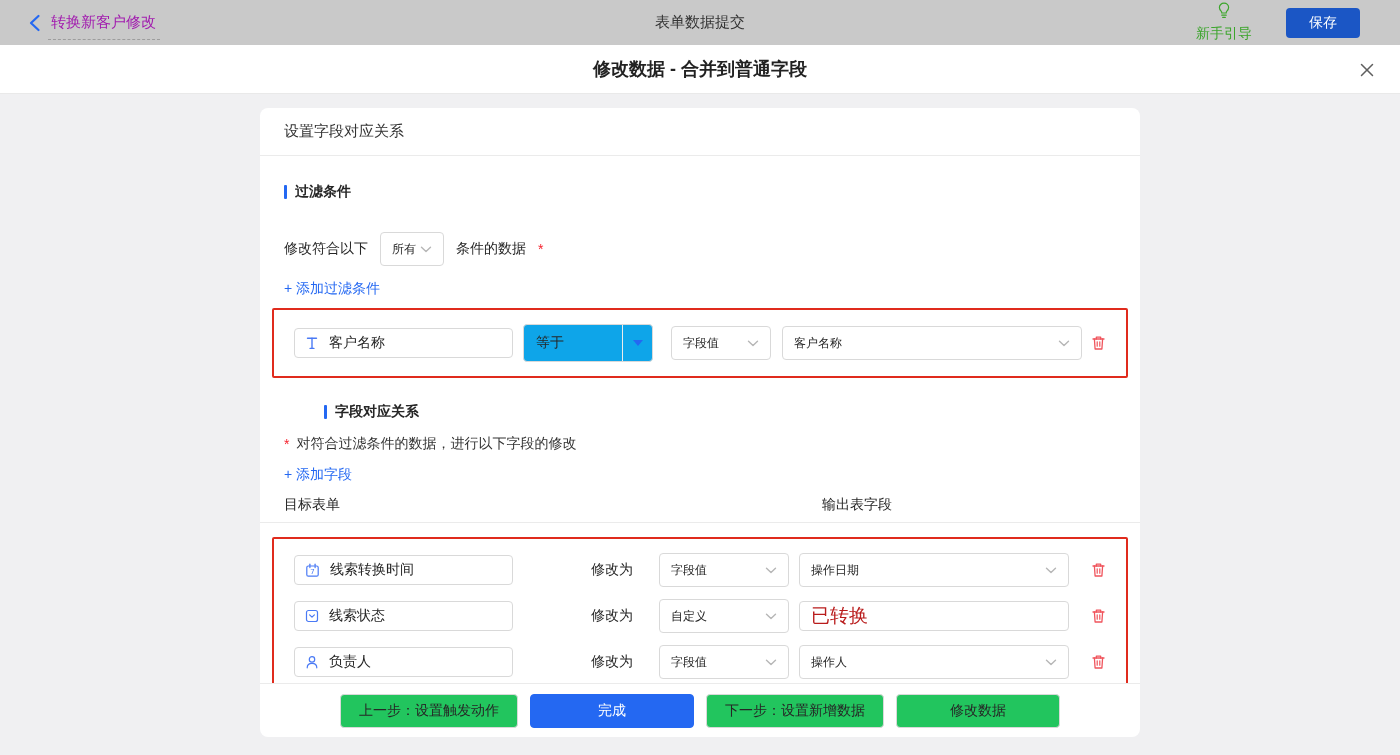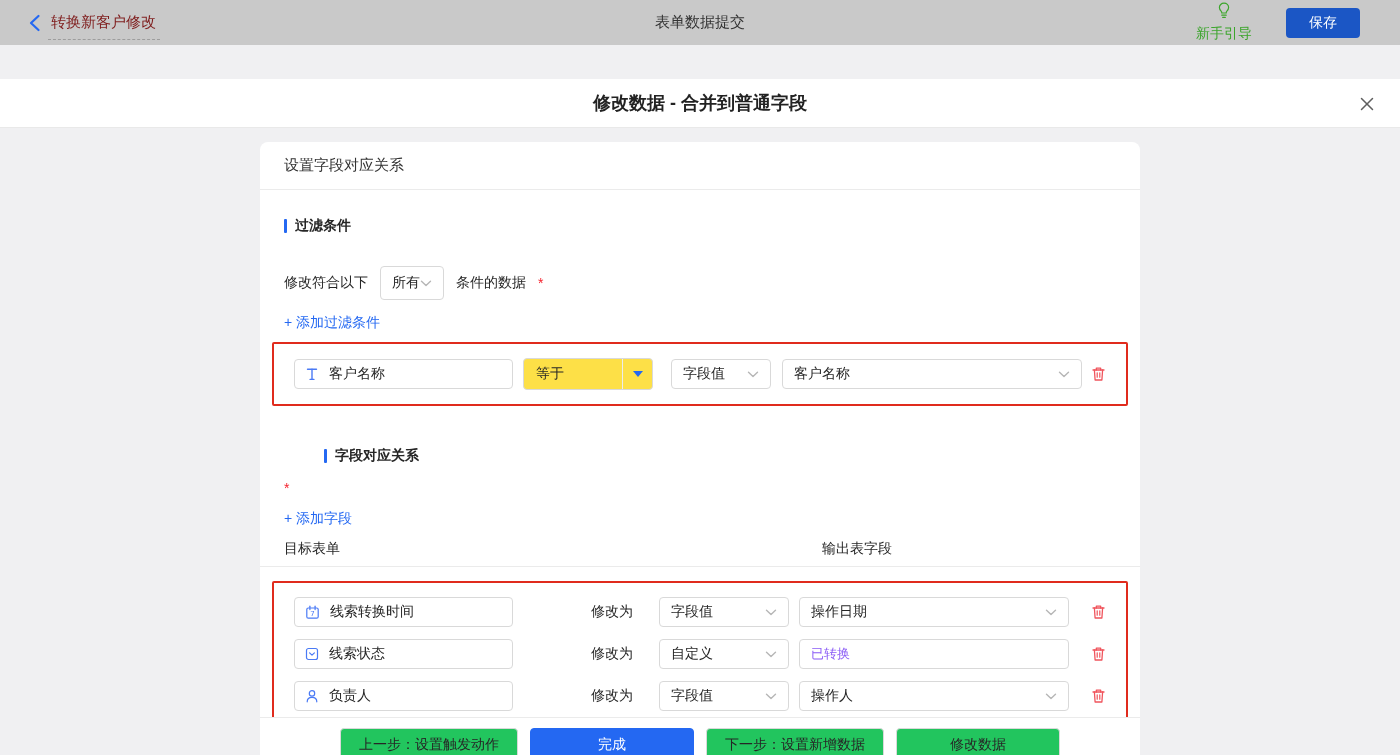"转换新客户修改" .back-label { color: #7f1d1d -> #a21caf }
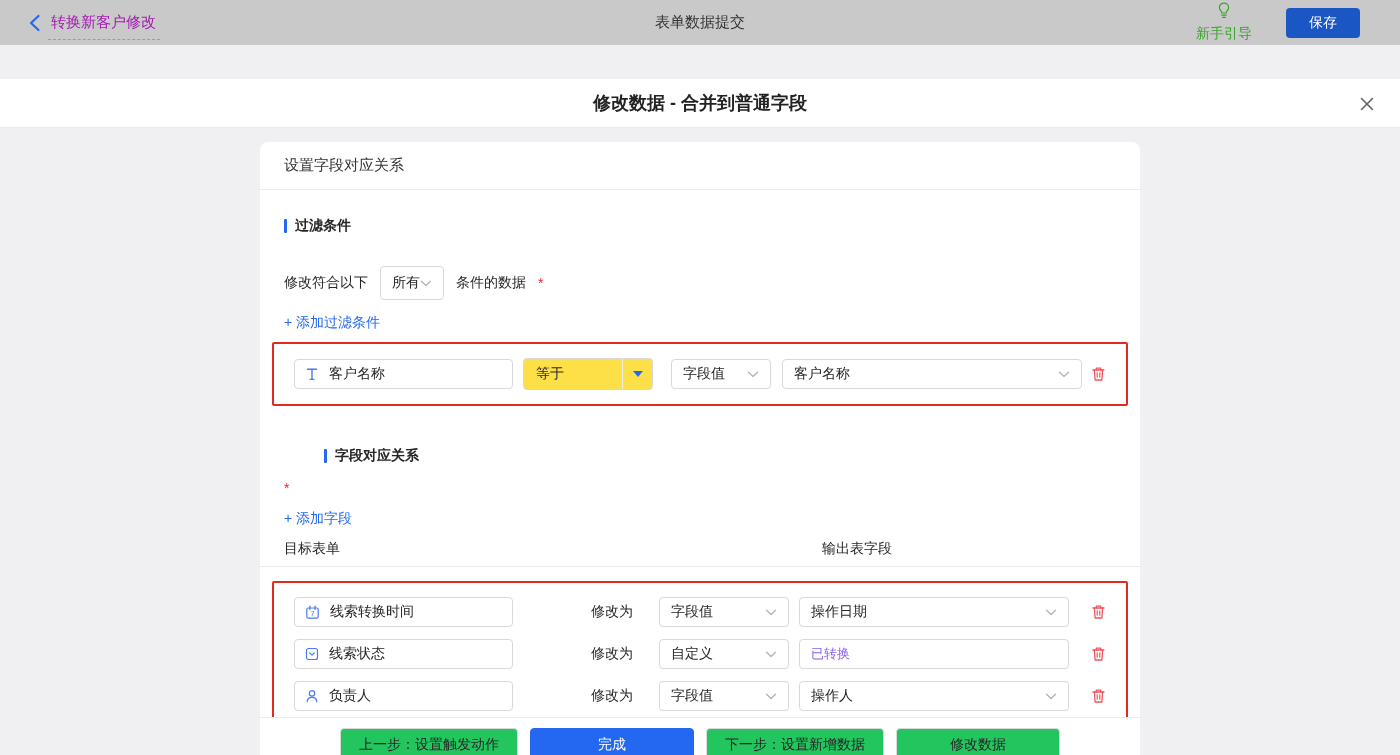"修改数据 - 合并到普通字段" .dialog-header { margin-top: 34px -> none }
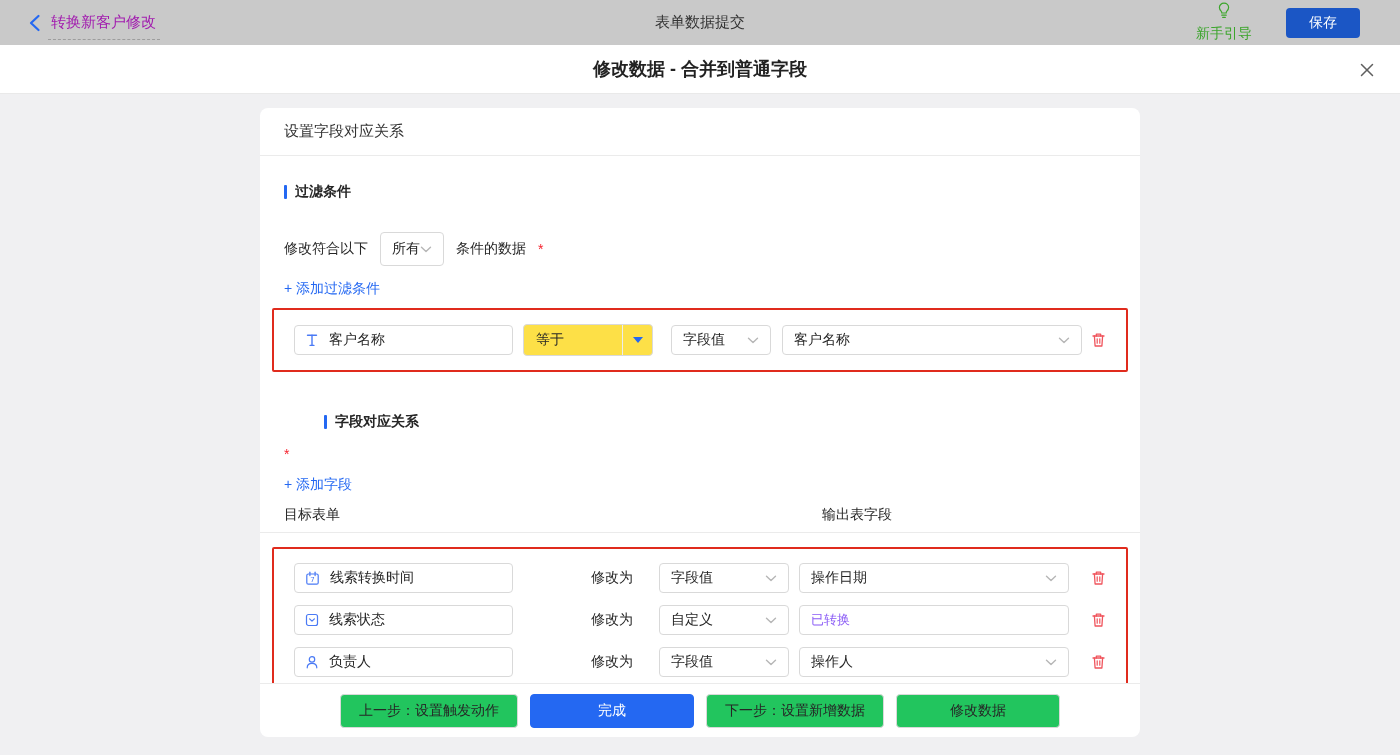"所有" .select { font-size: 14px -> 12px; padding: 8px 11px -> 16px 11px }
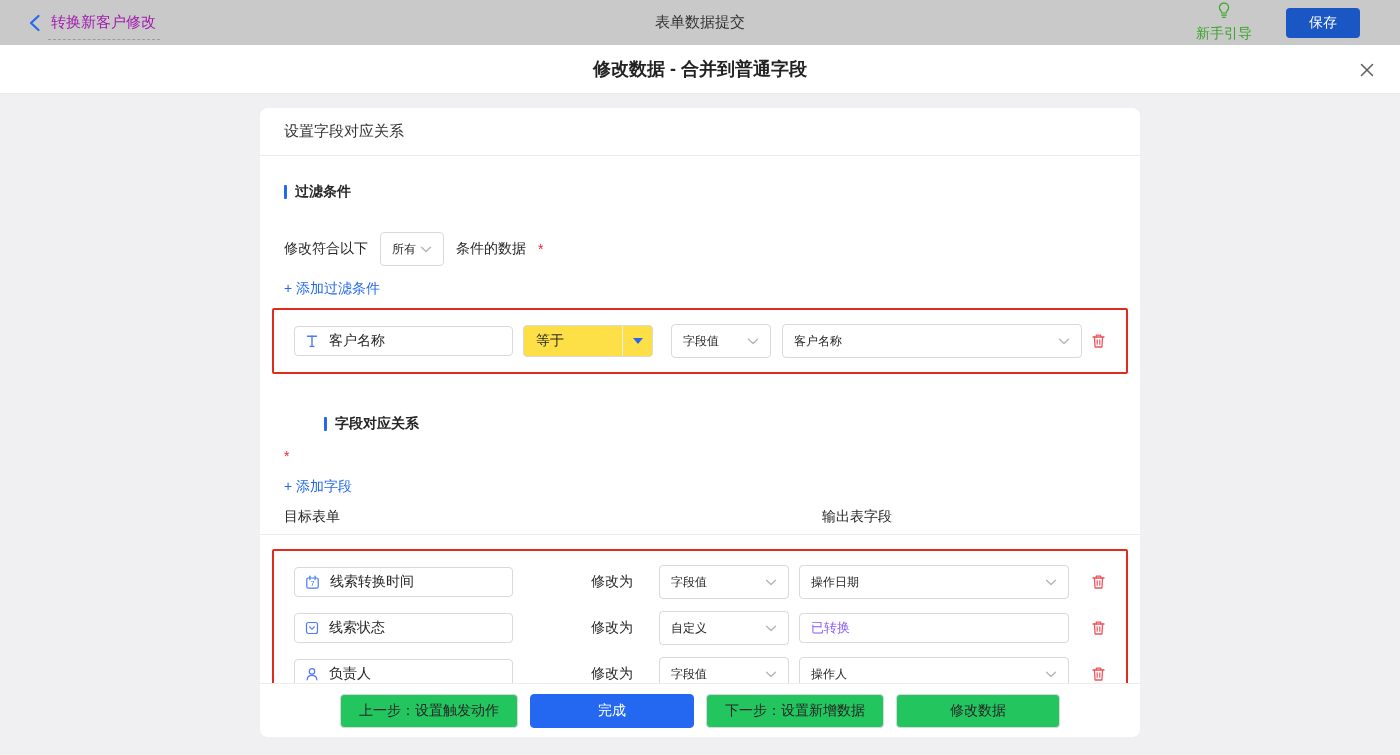"等于" .op-select { background: #fde047 -> #0ea5e9; height: 32px -> 38px }
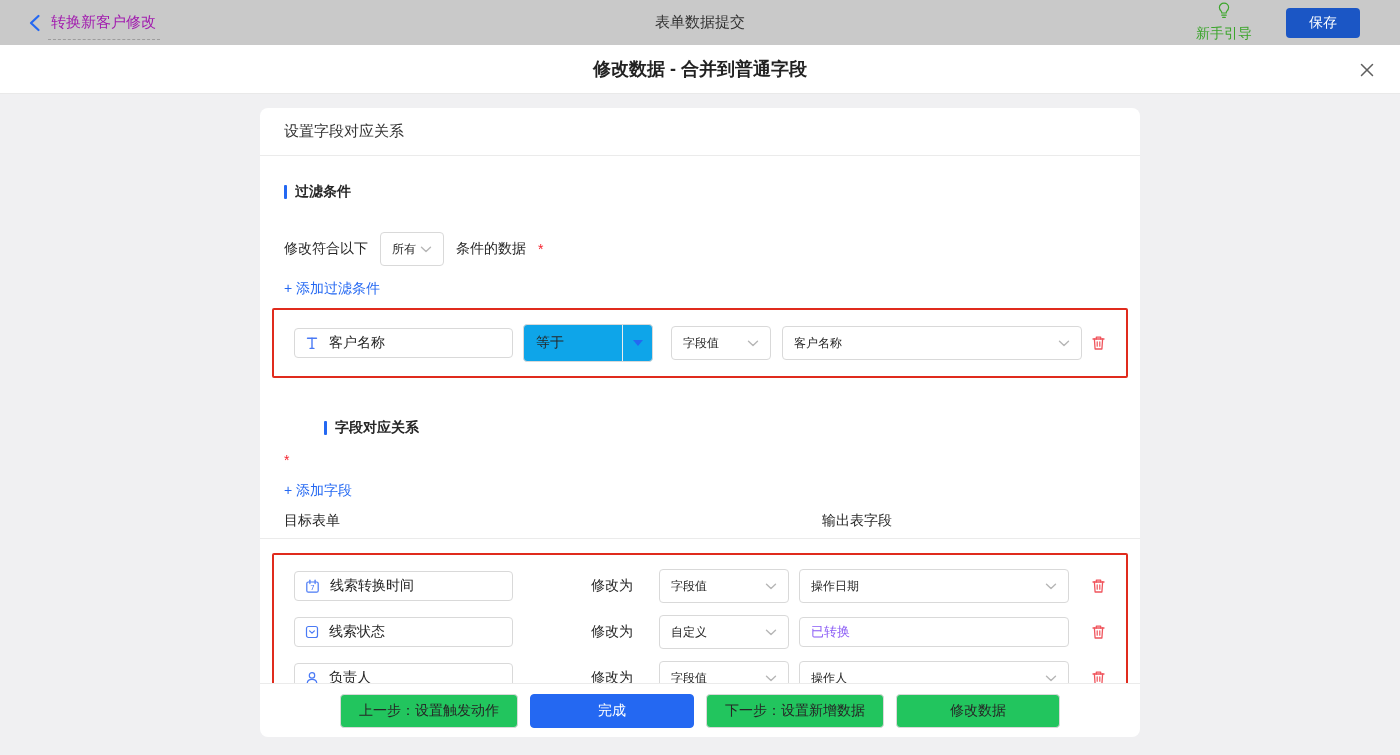"字段对应关系" div.section-title { margin-top: 40px -> 24px }
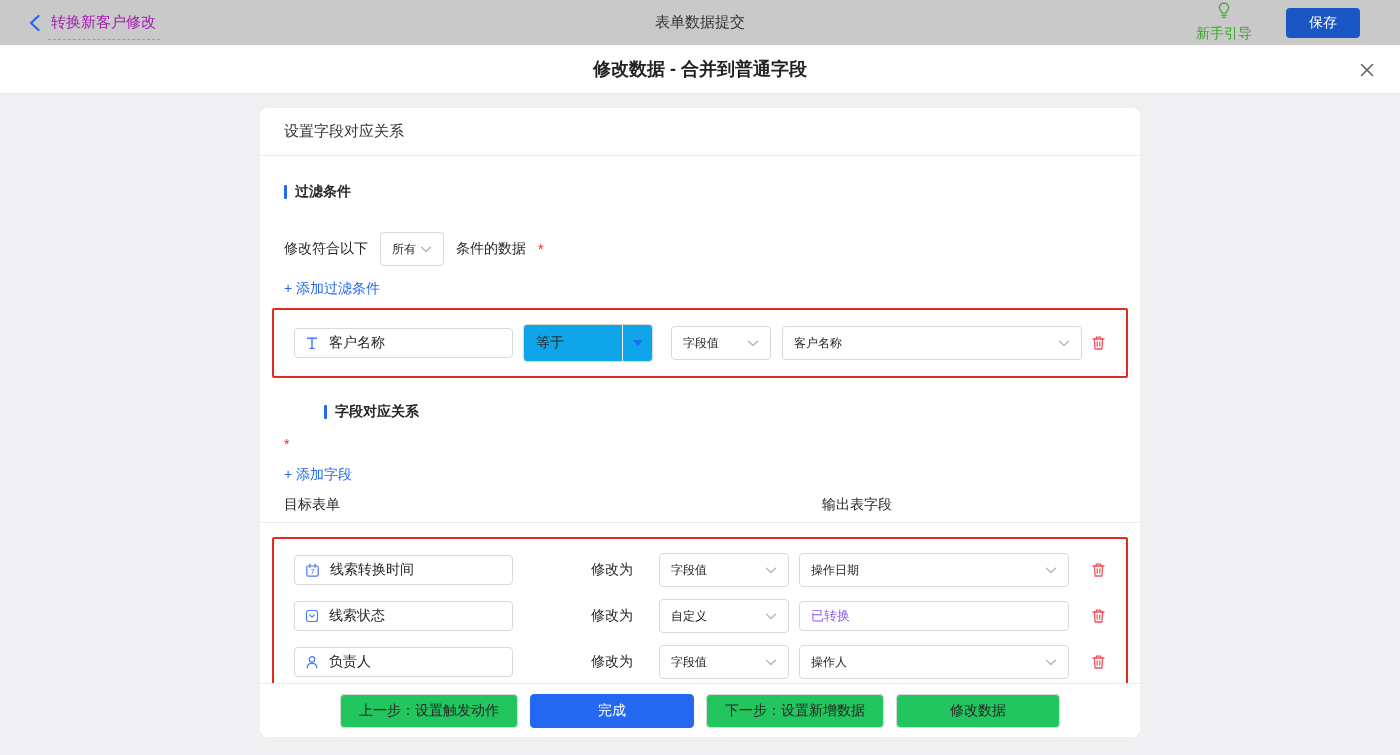"对符合过滤条件的数据，进行以下字段的修改" span { html: none -> <span>对符合过滤条件的数据，进行以下字段的修改</span> }
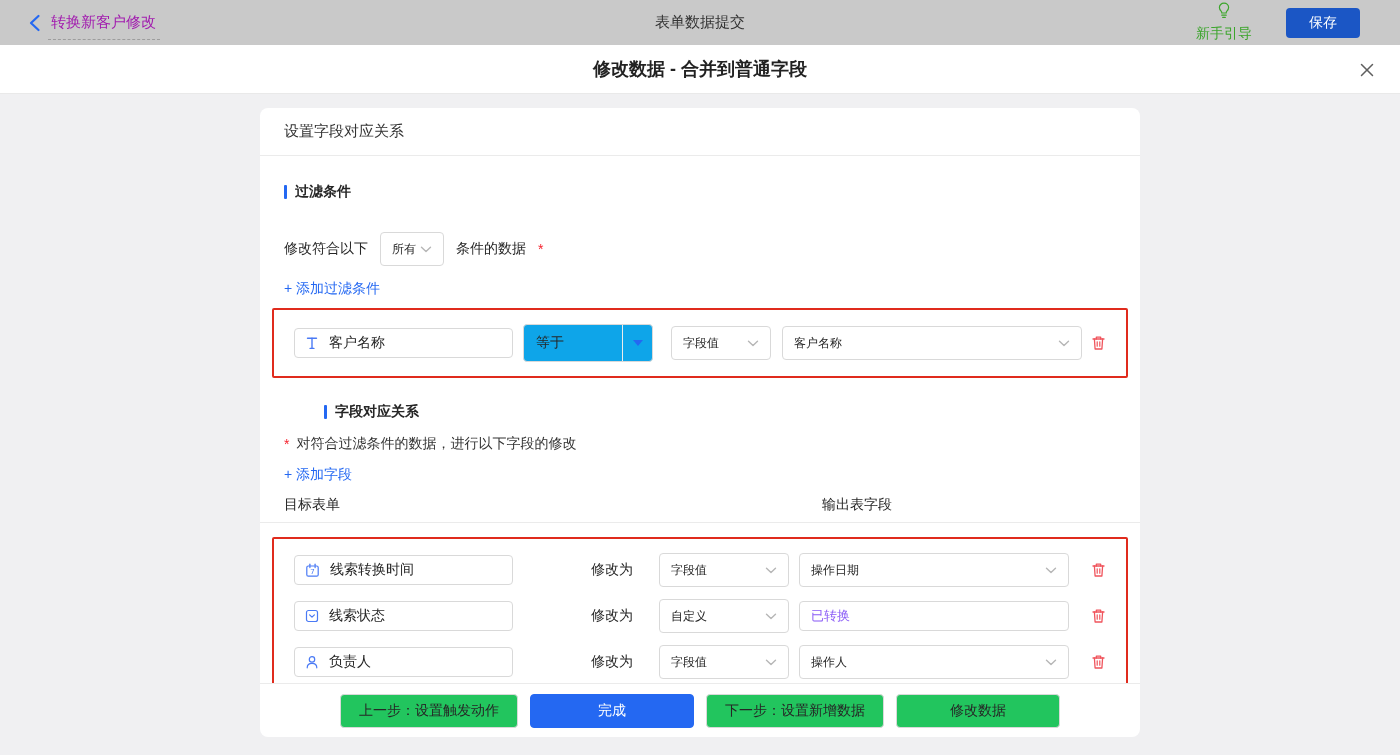"已转换" .text-input { color: #8b5cf6 -> #b91c1c; font-size: 13px -> 19px }
